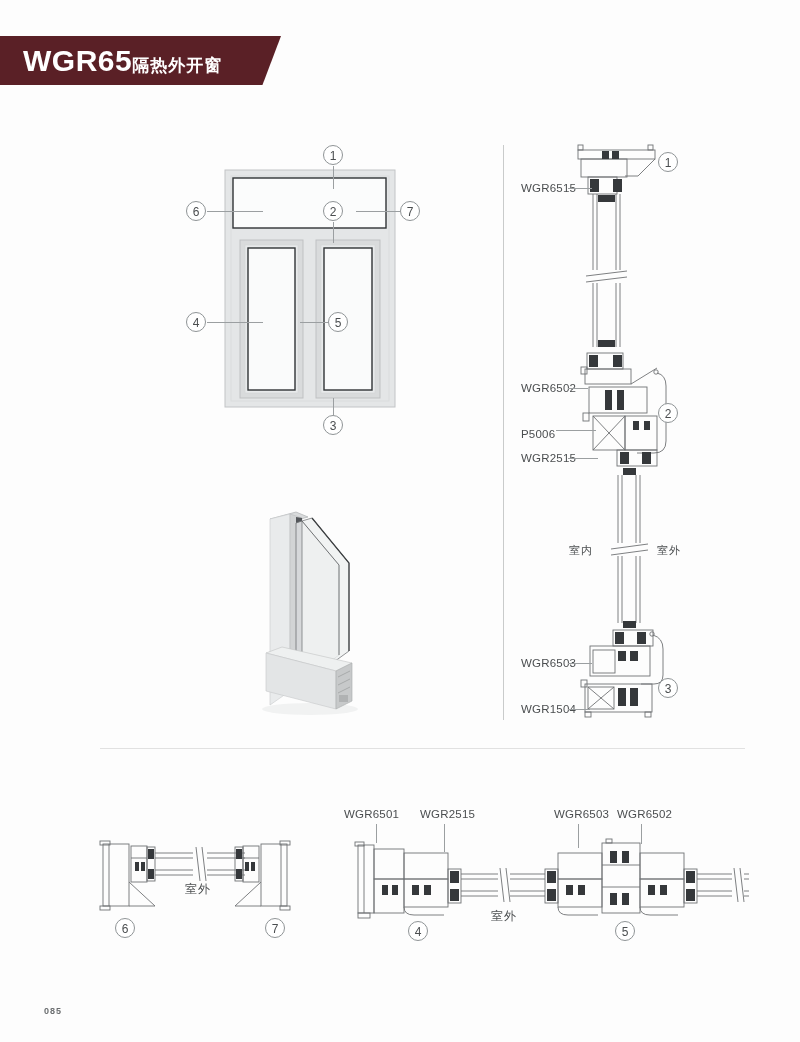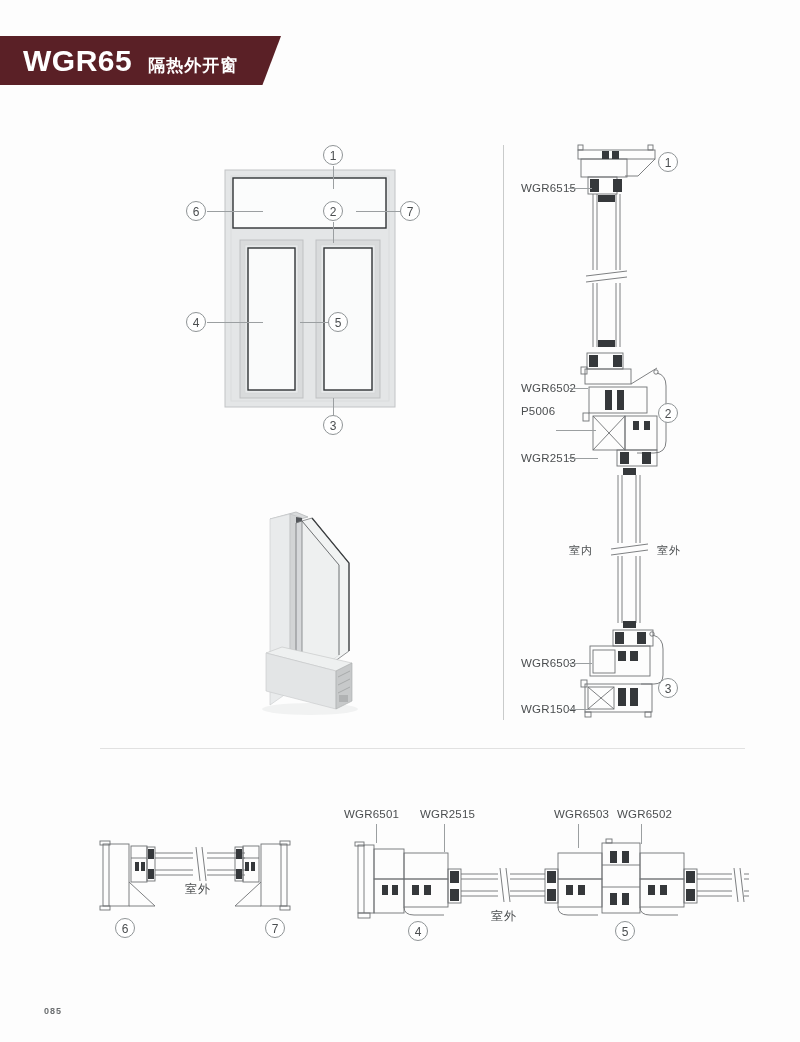"隔热外开窗" .banner .subtitle { margin-left: 16px -> 0 }
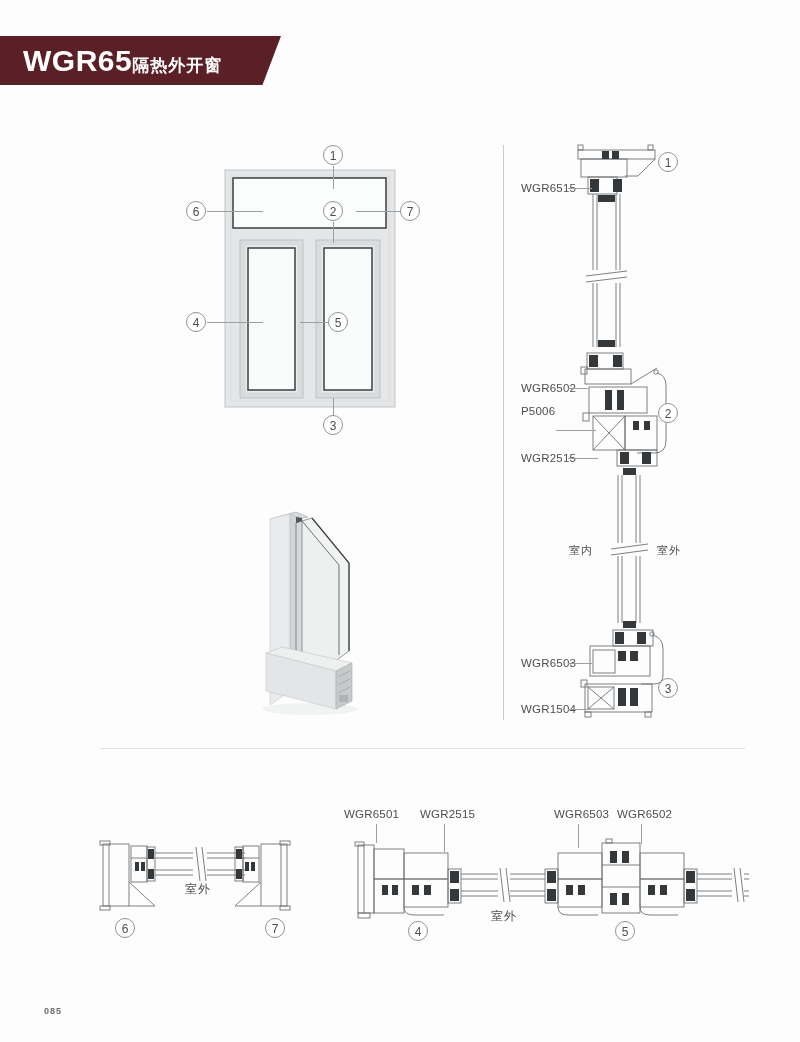"P5006" div.lbl { top: 405px -> 428px }
